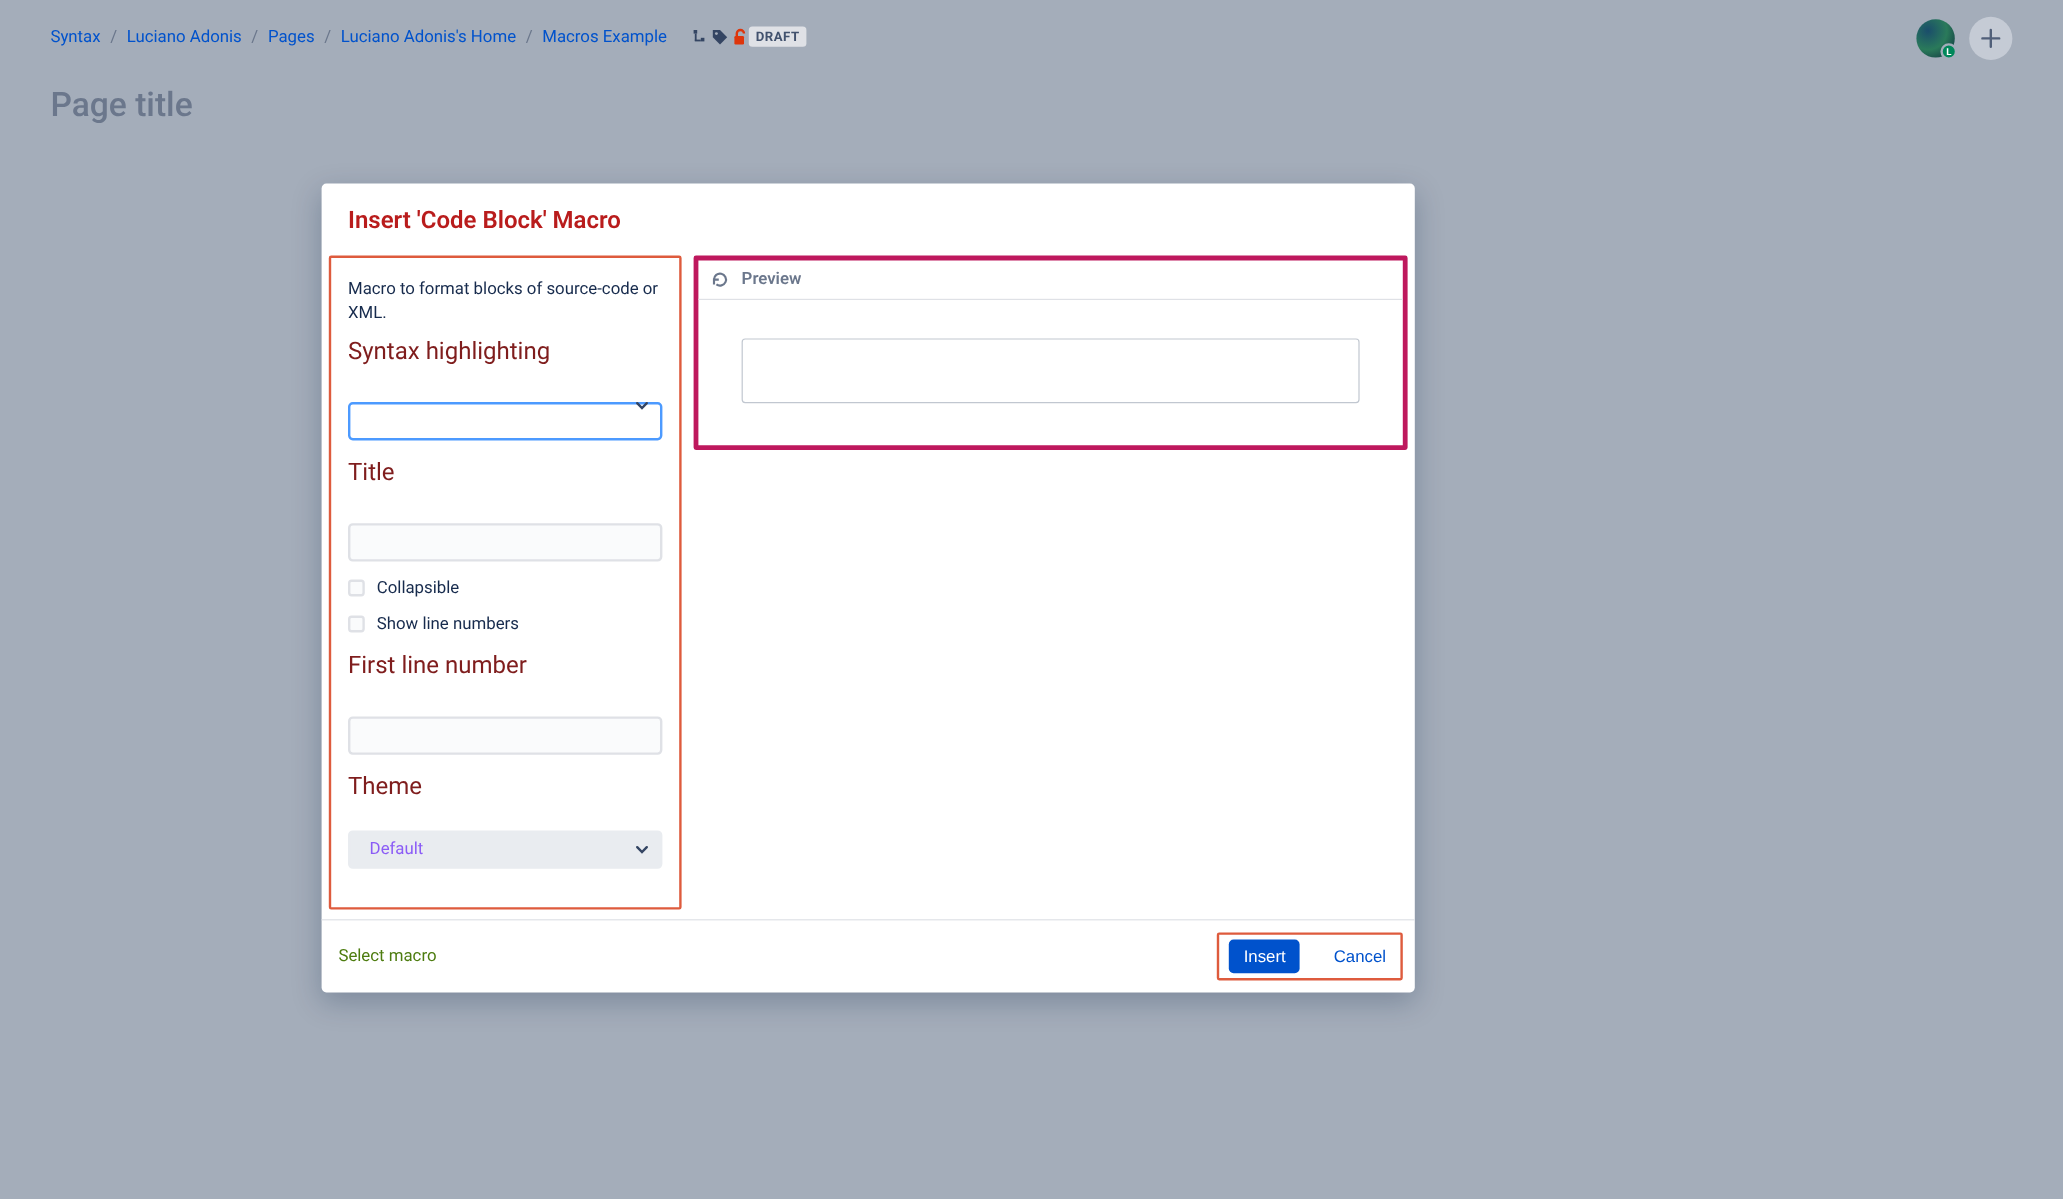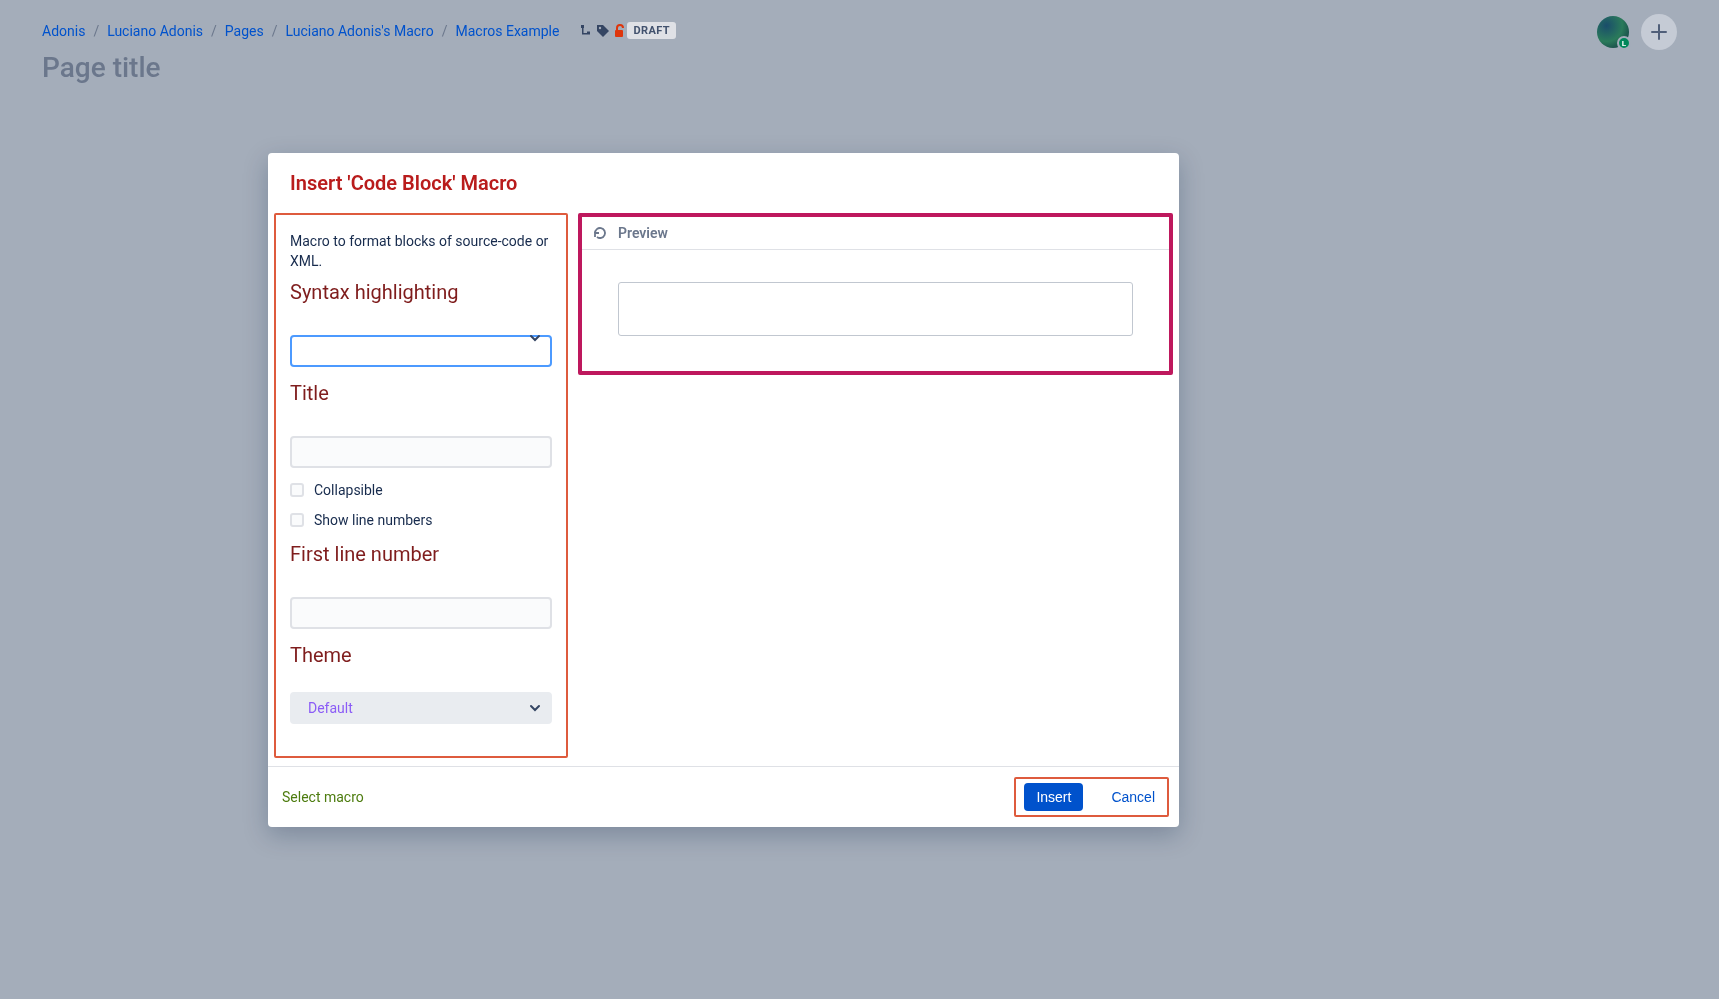"Adonis" a { text: Adonis -> Syntax }
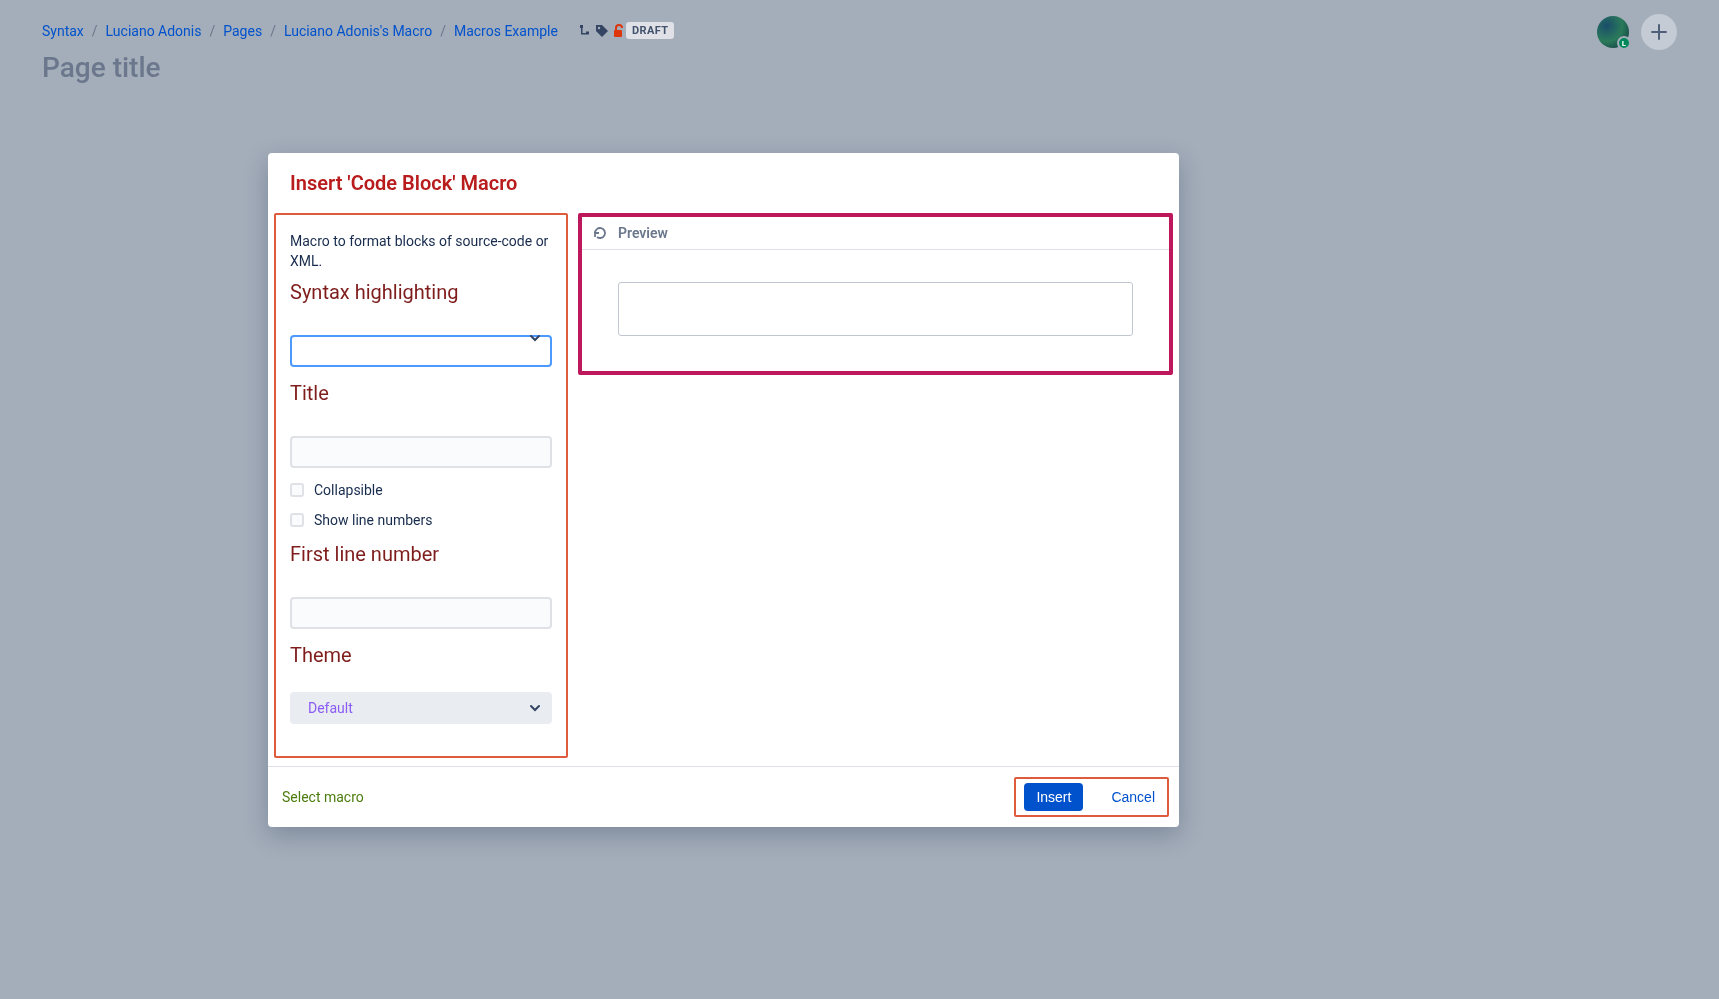"Luciano Adonis's Macro" a { text: Macro -> Home }
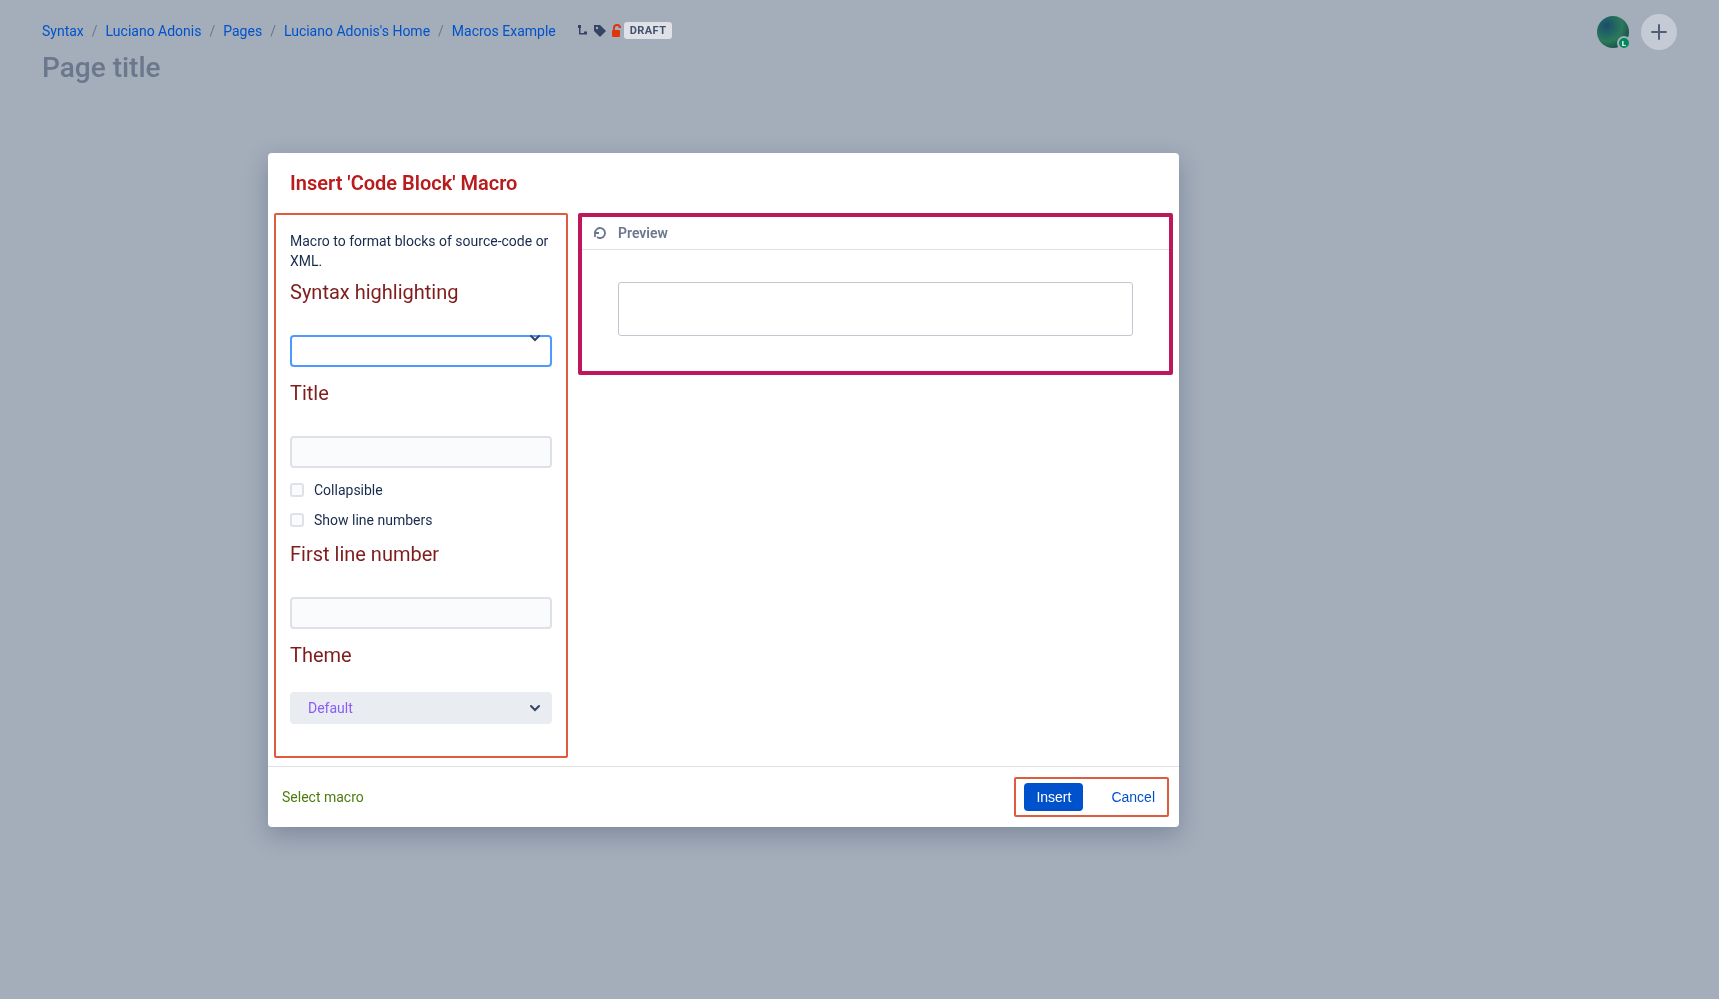"Page title" .page-title { margin-top: 12px -> 32px }
